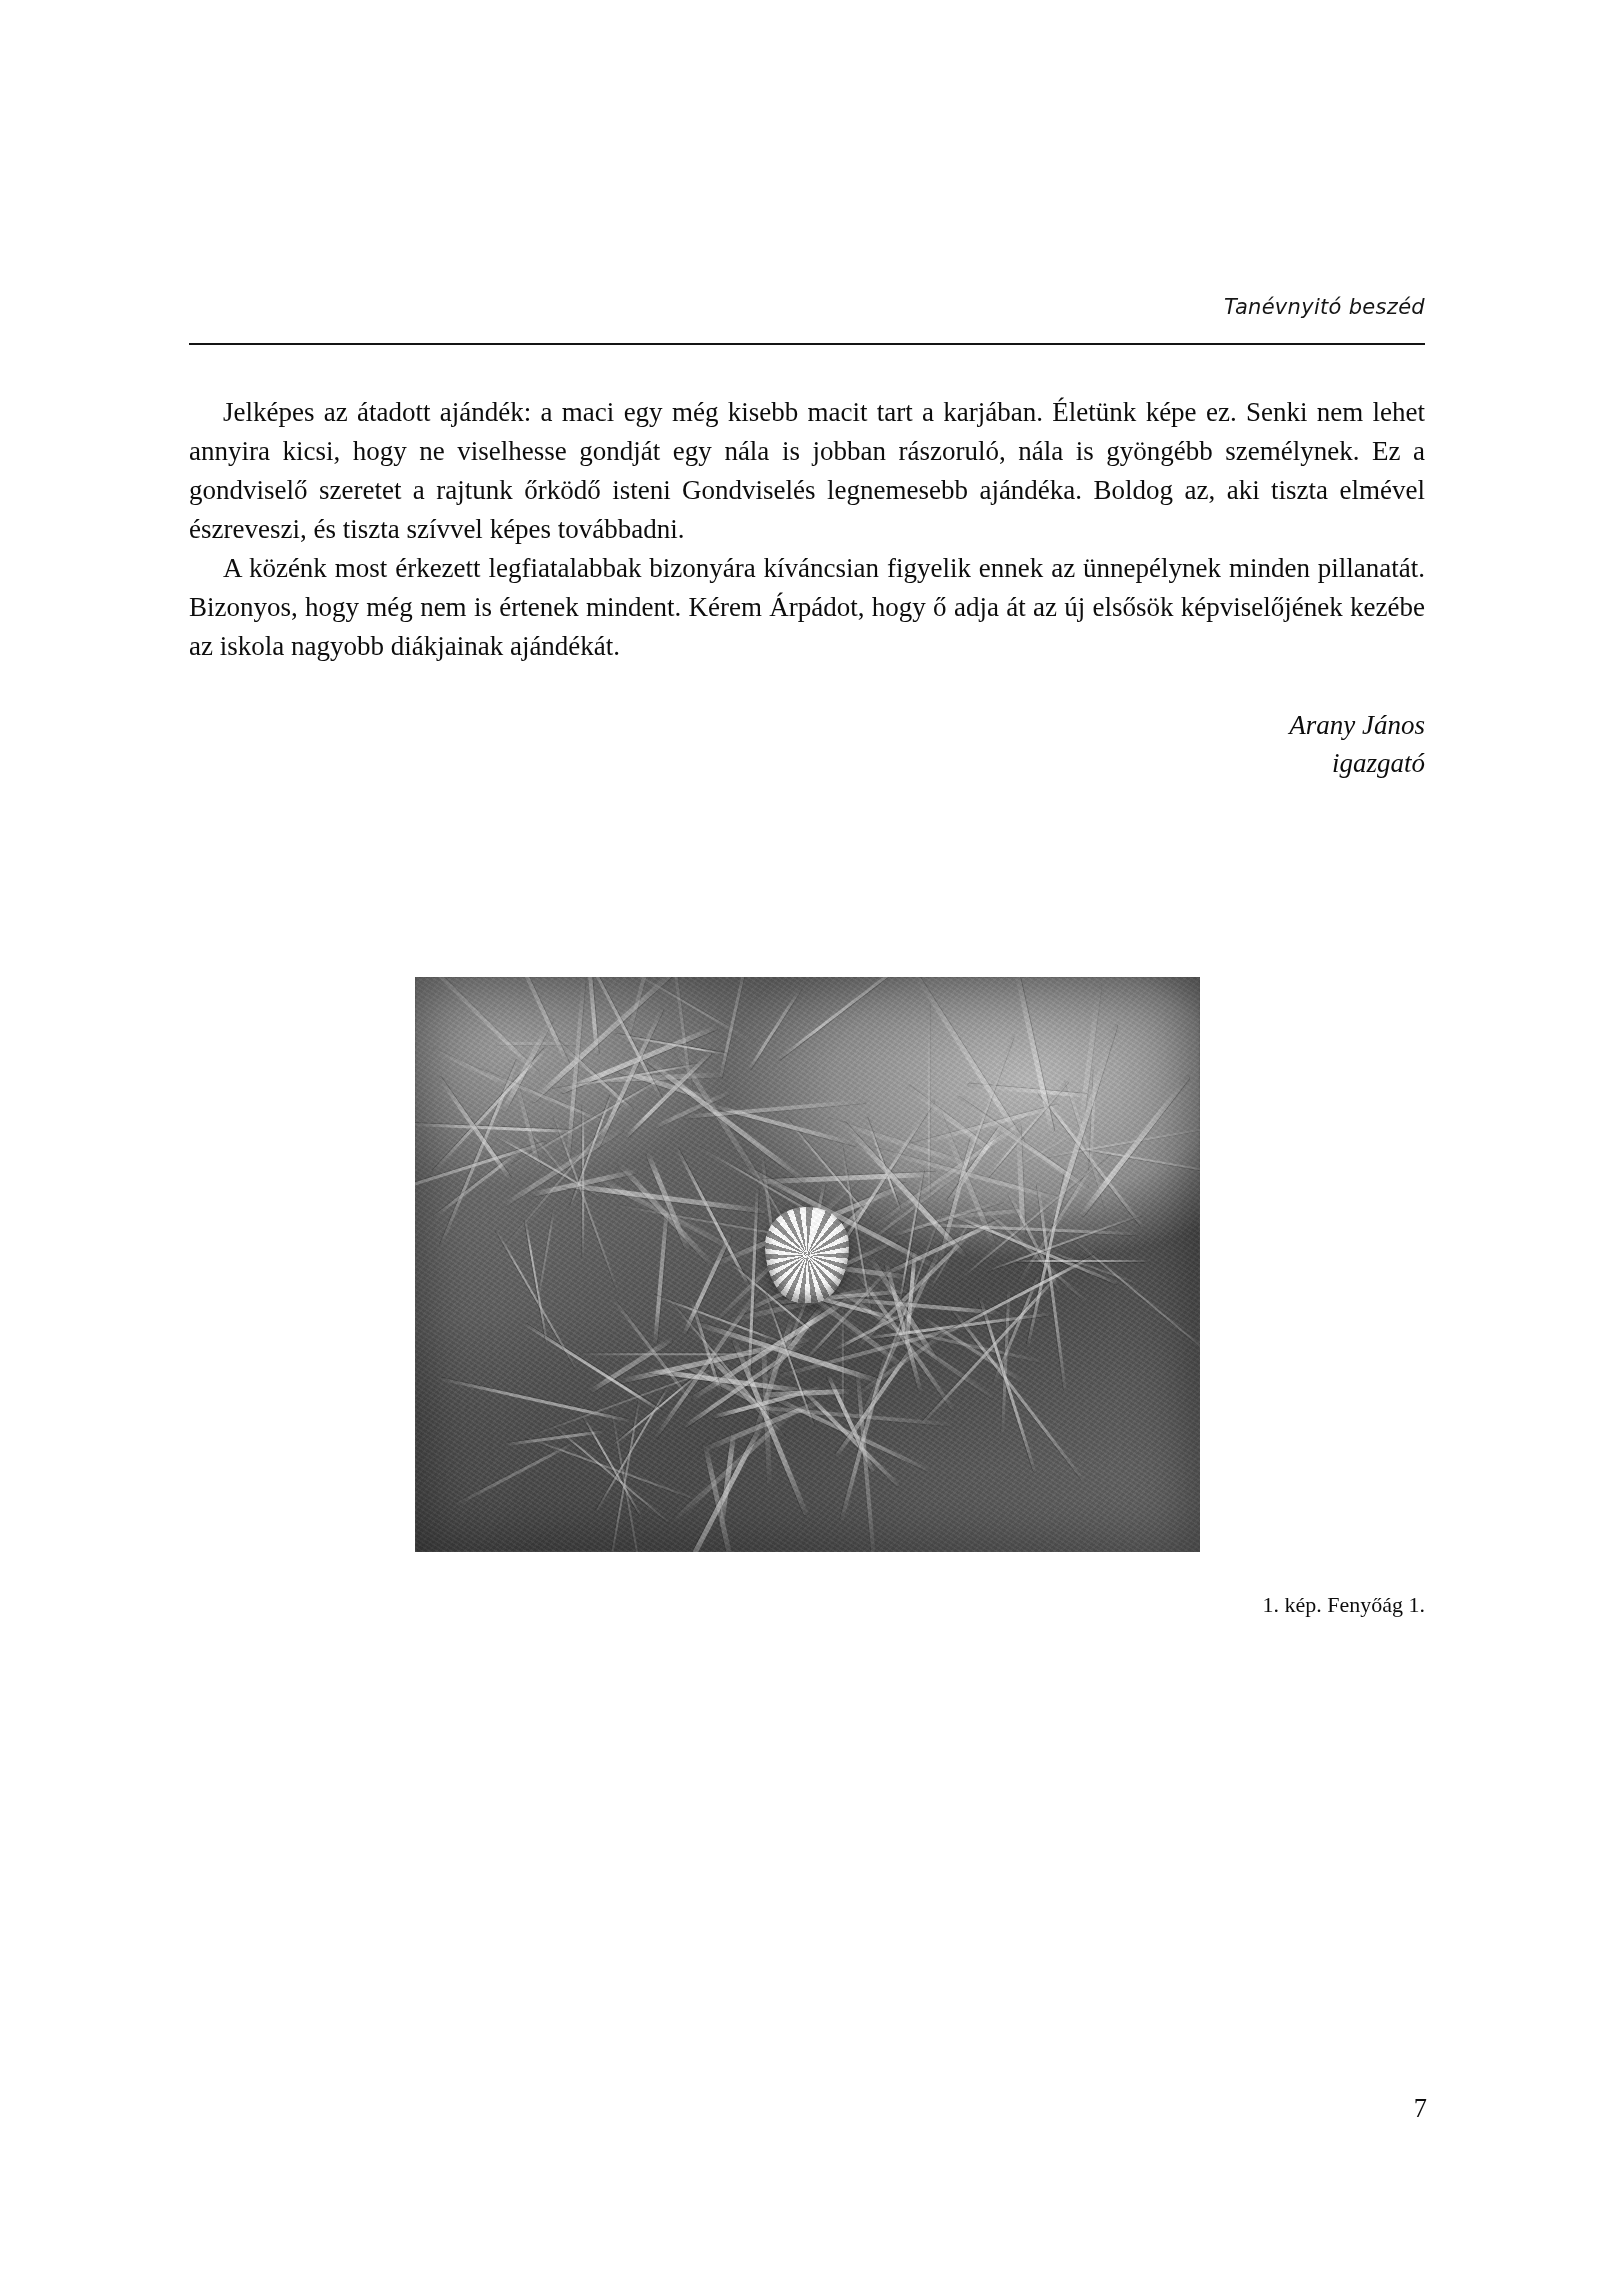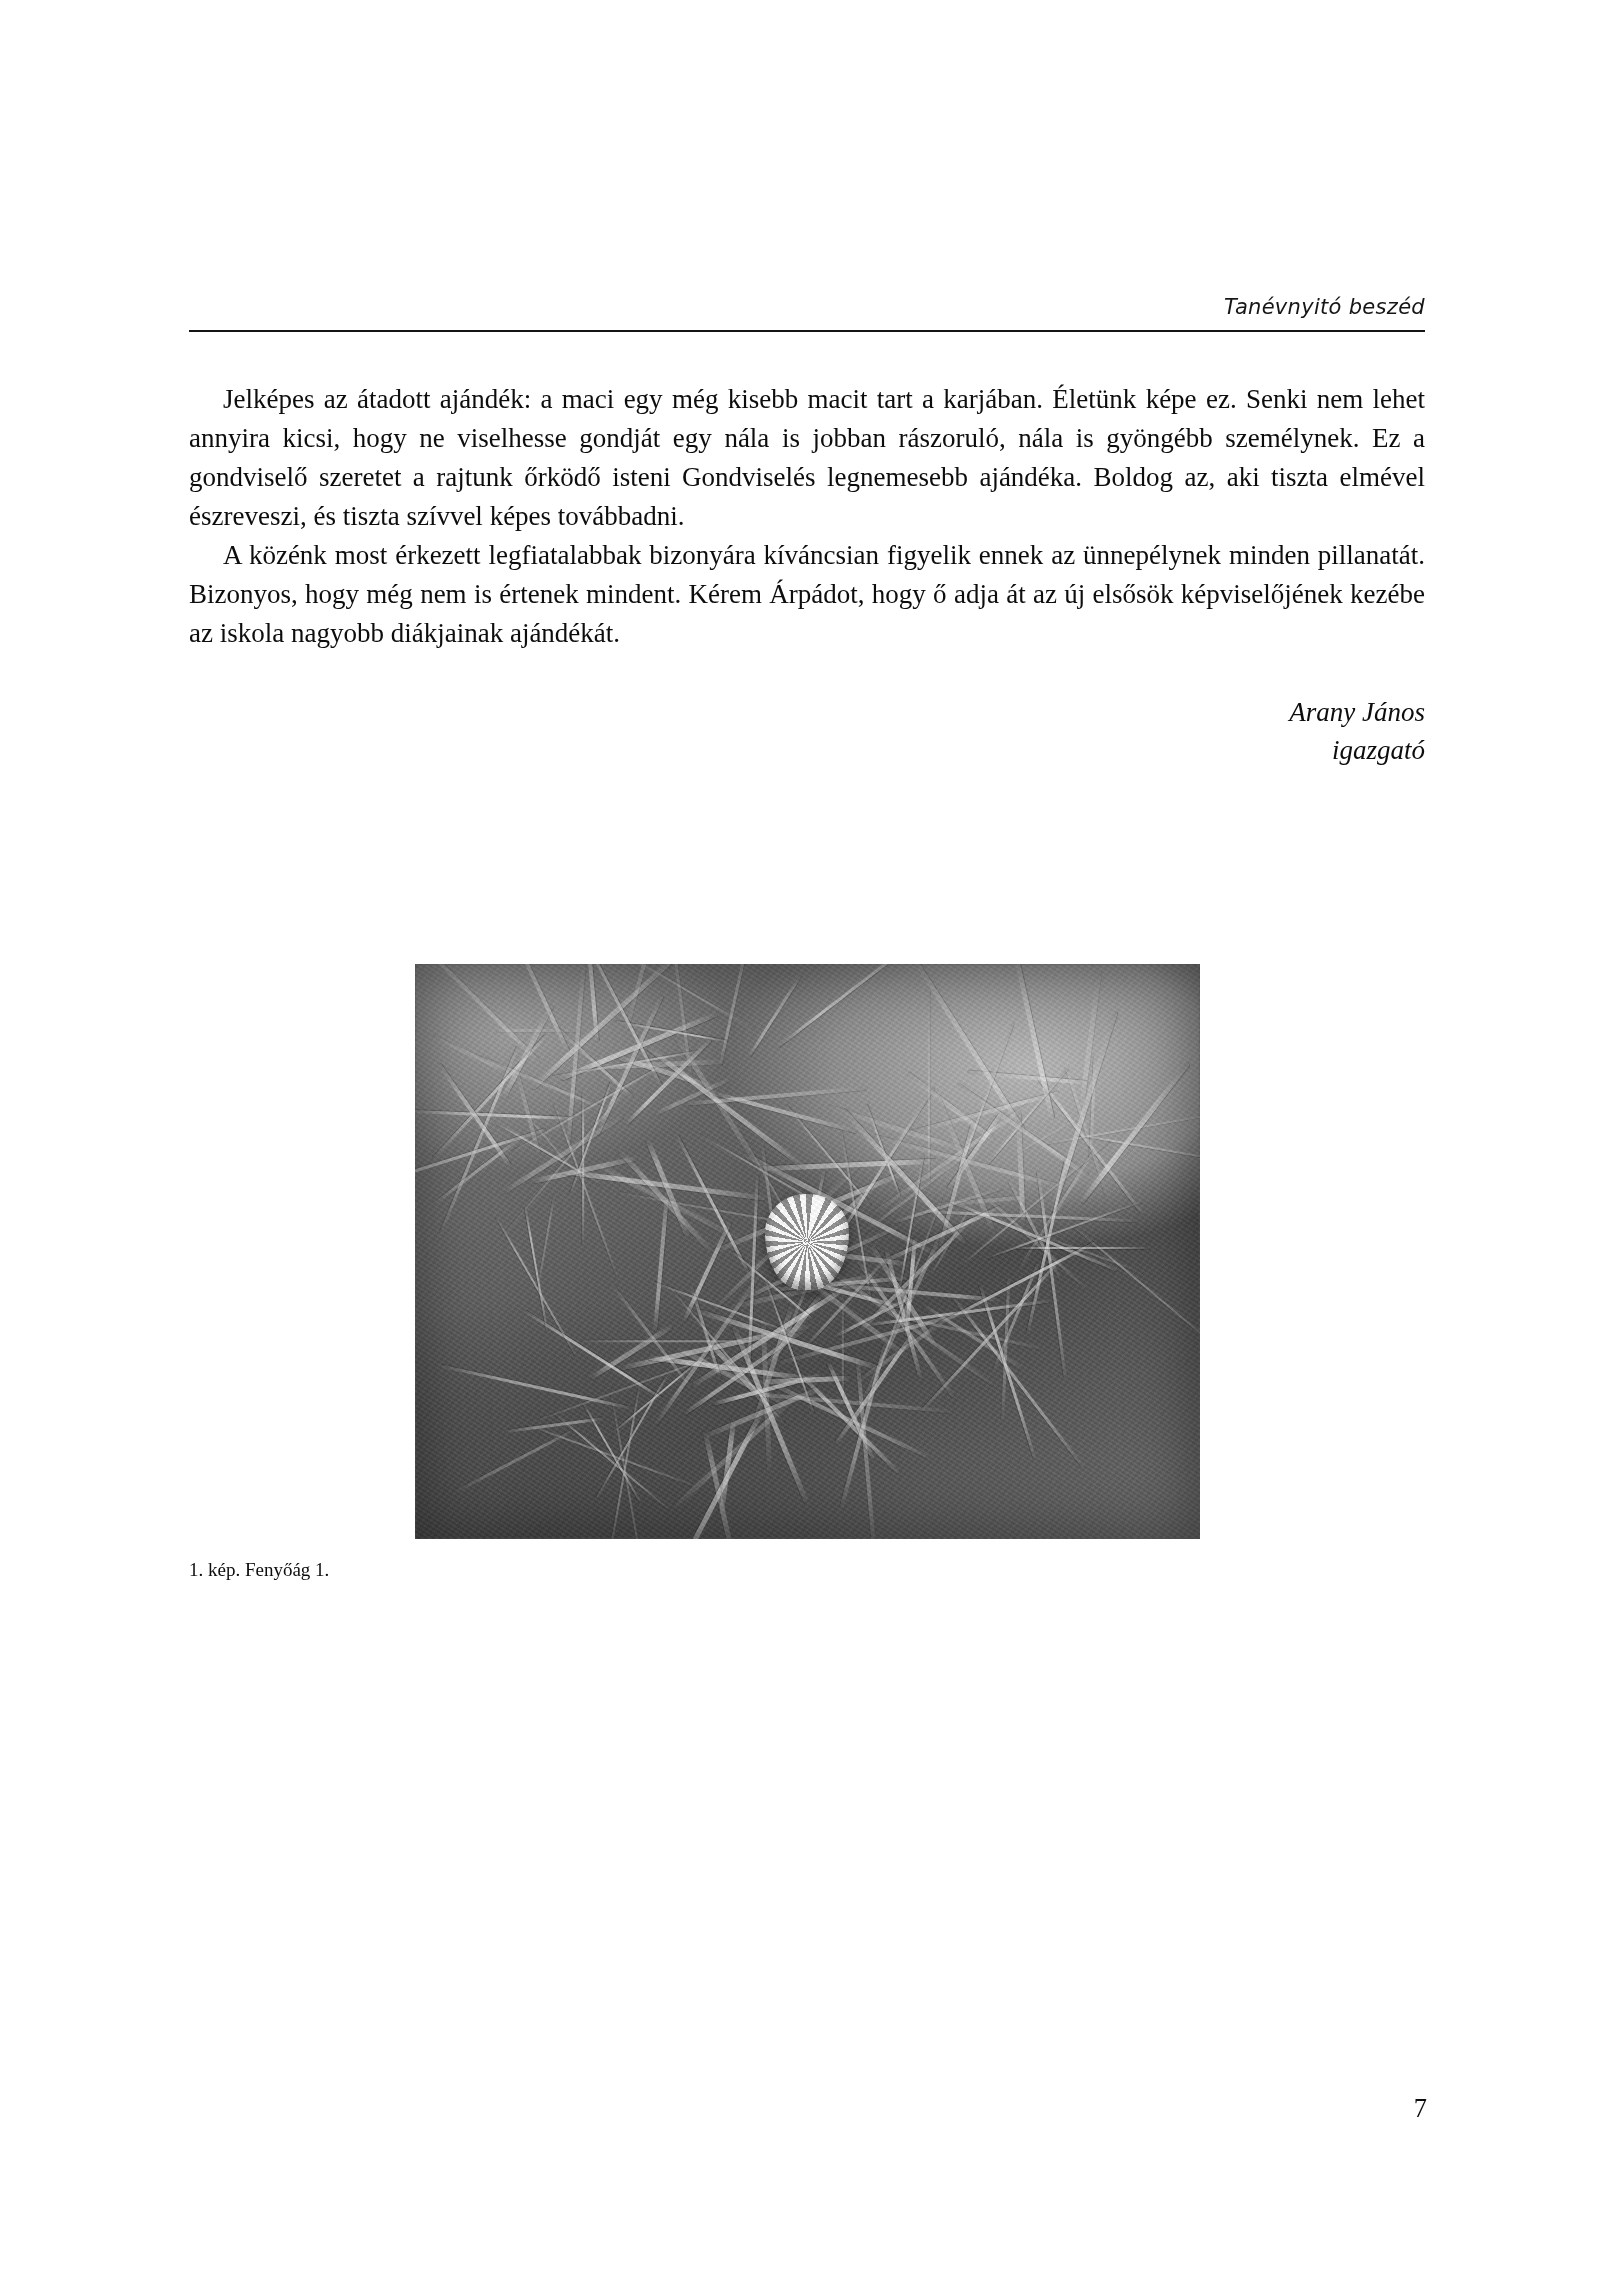"Tanévnyitó beszéd" .header { padding-bottom: 13px -> 26px }
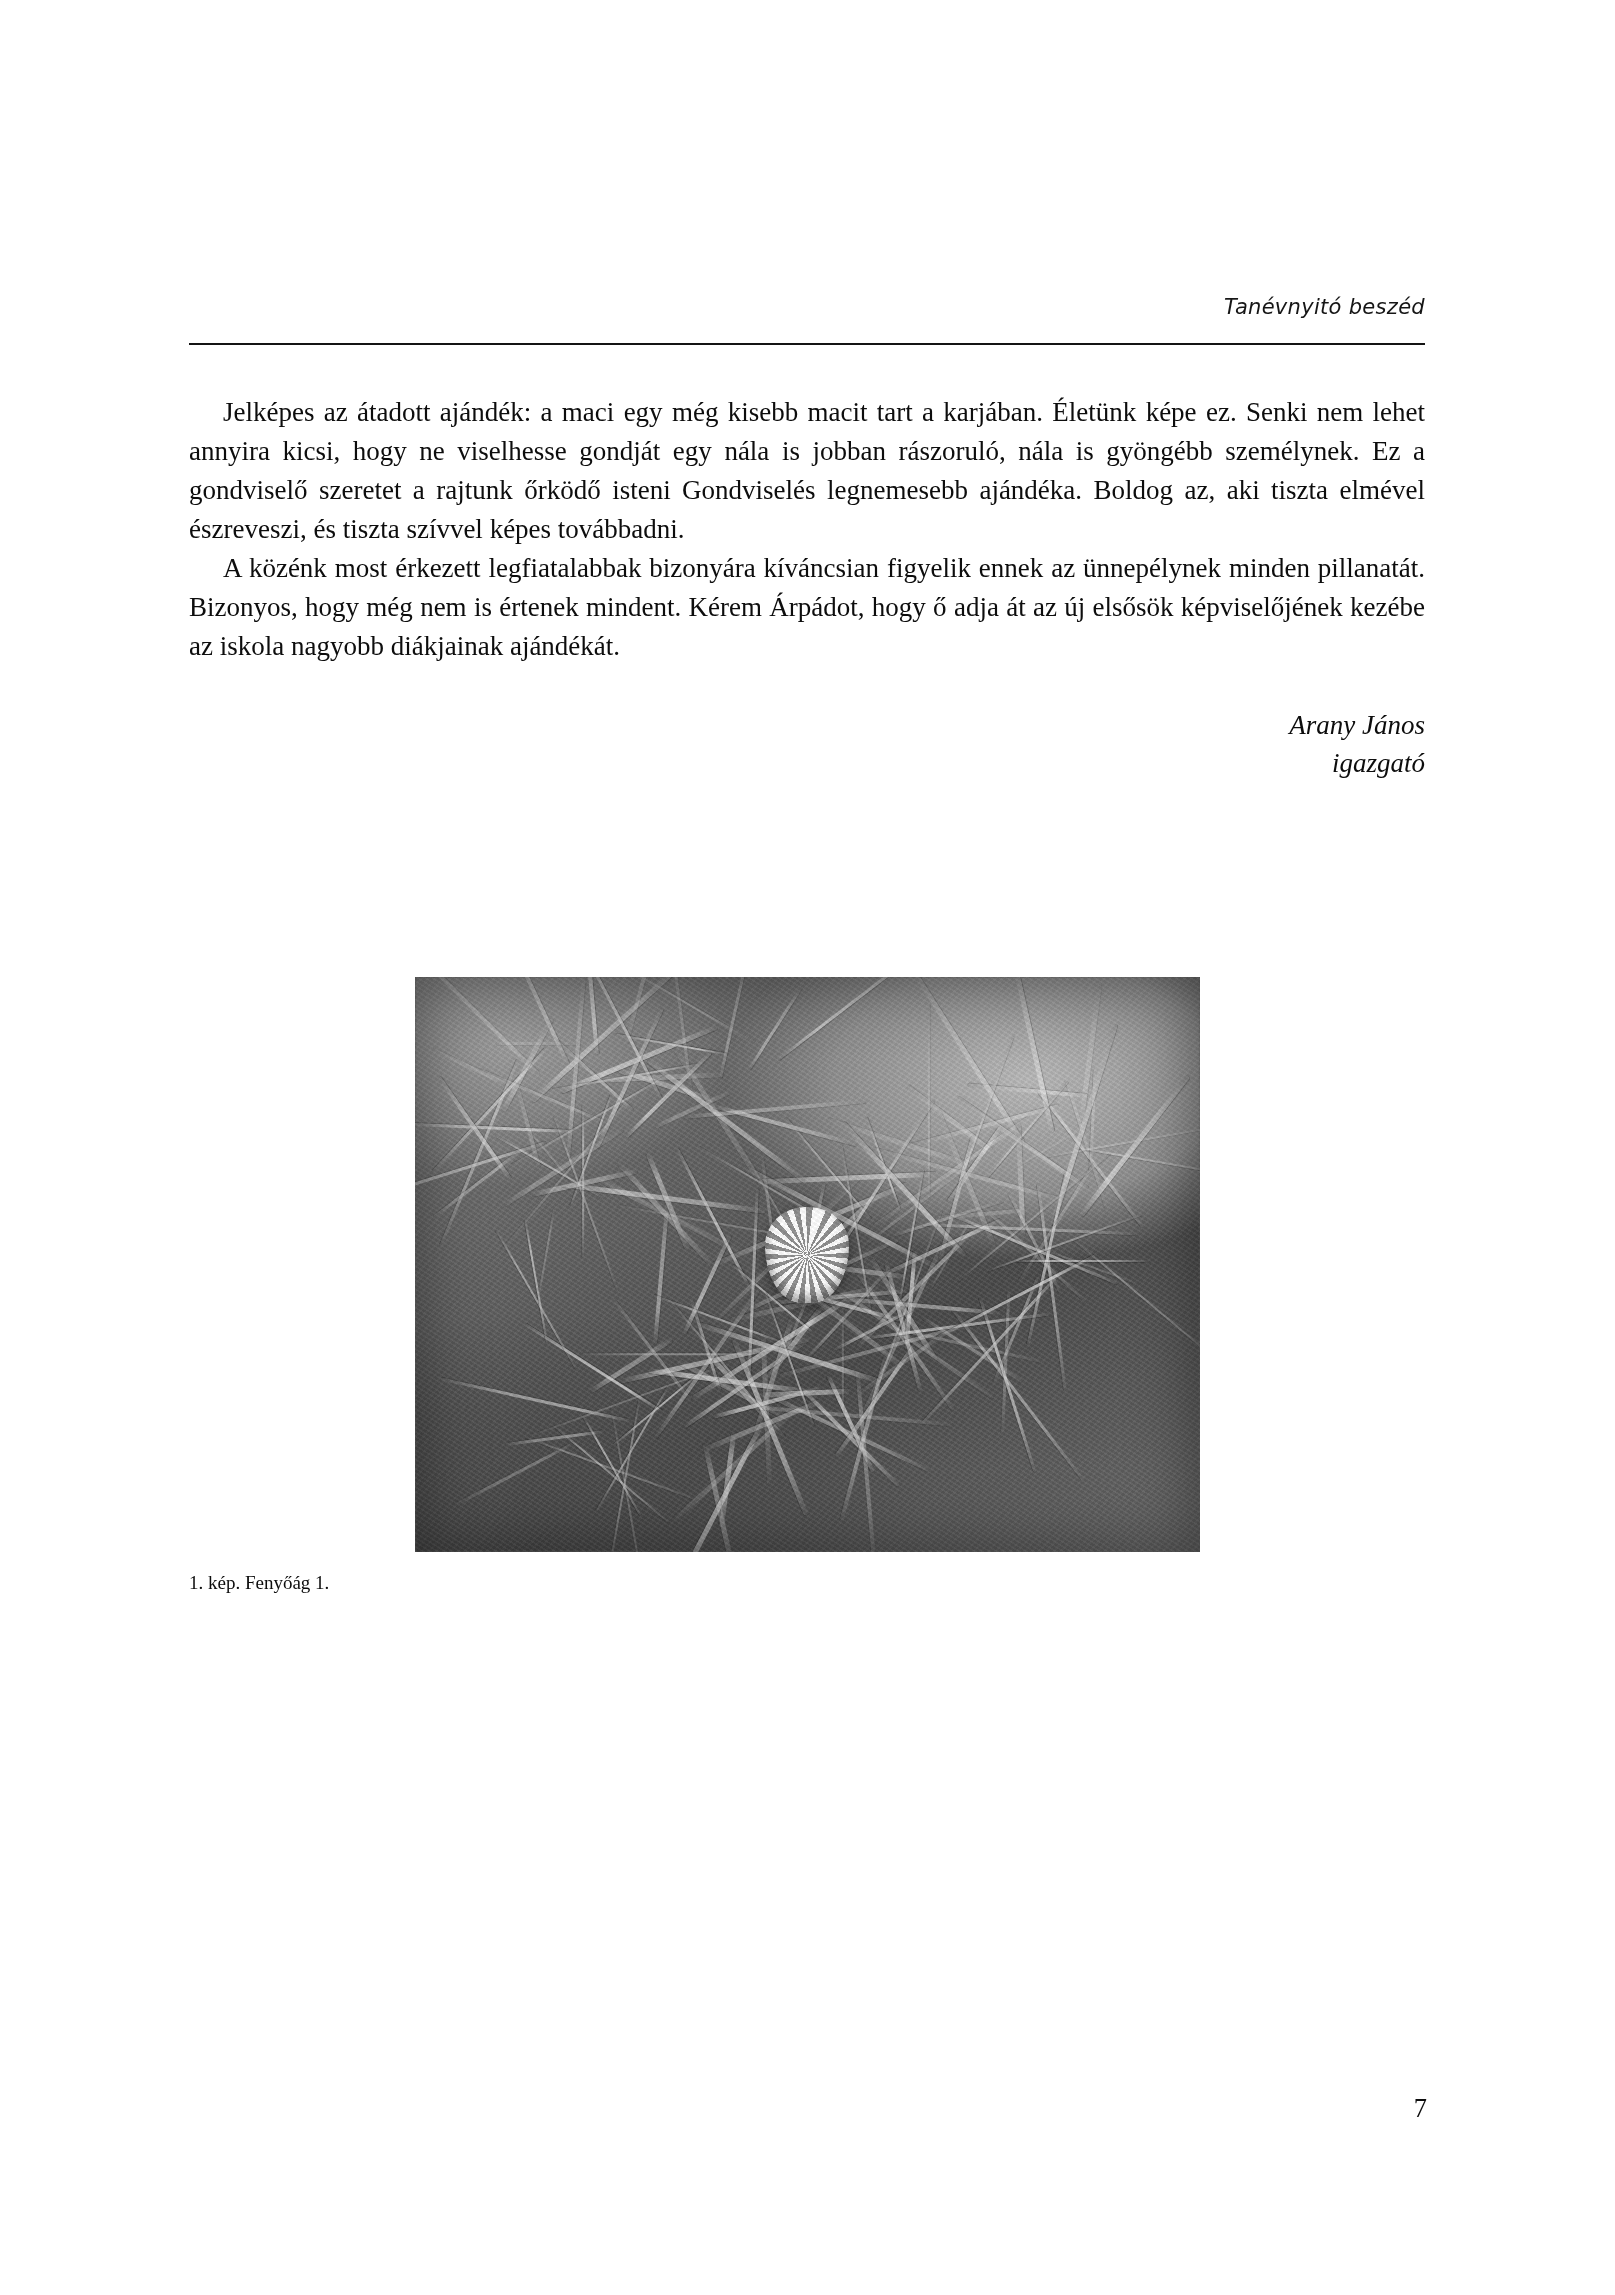"1. kép. Fenyőág 1." .figure-caption { font-size: 19px -> 22px; margin-top: 20px -> 40px; text-align: left -> right }
